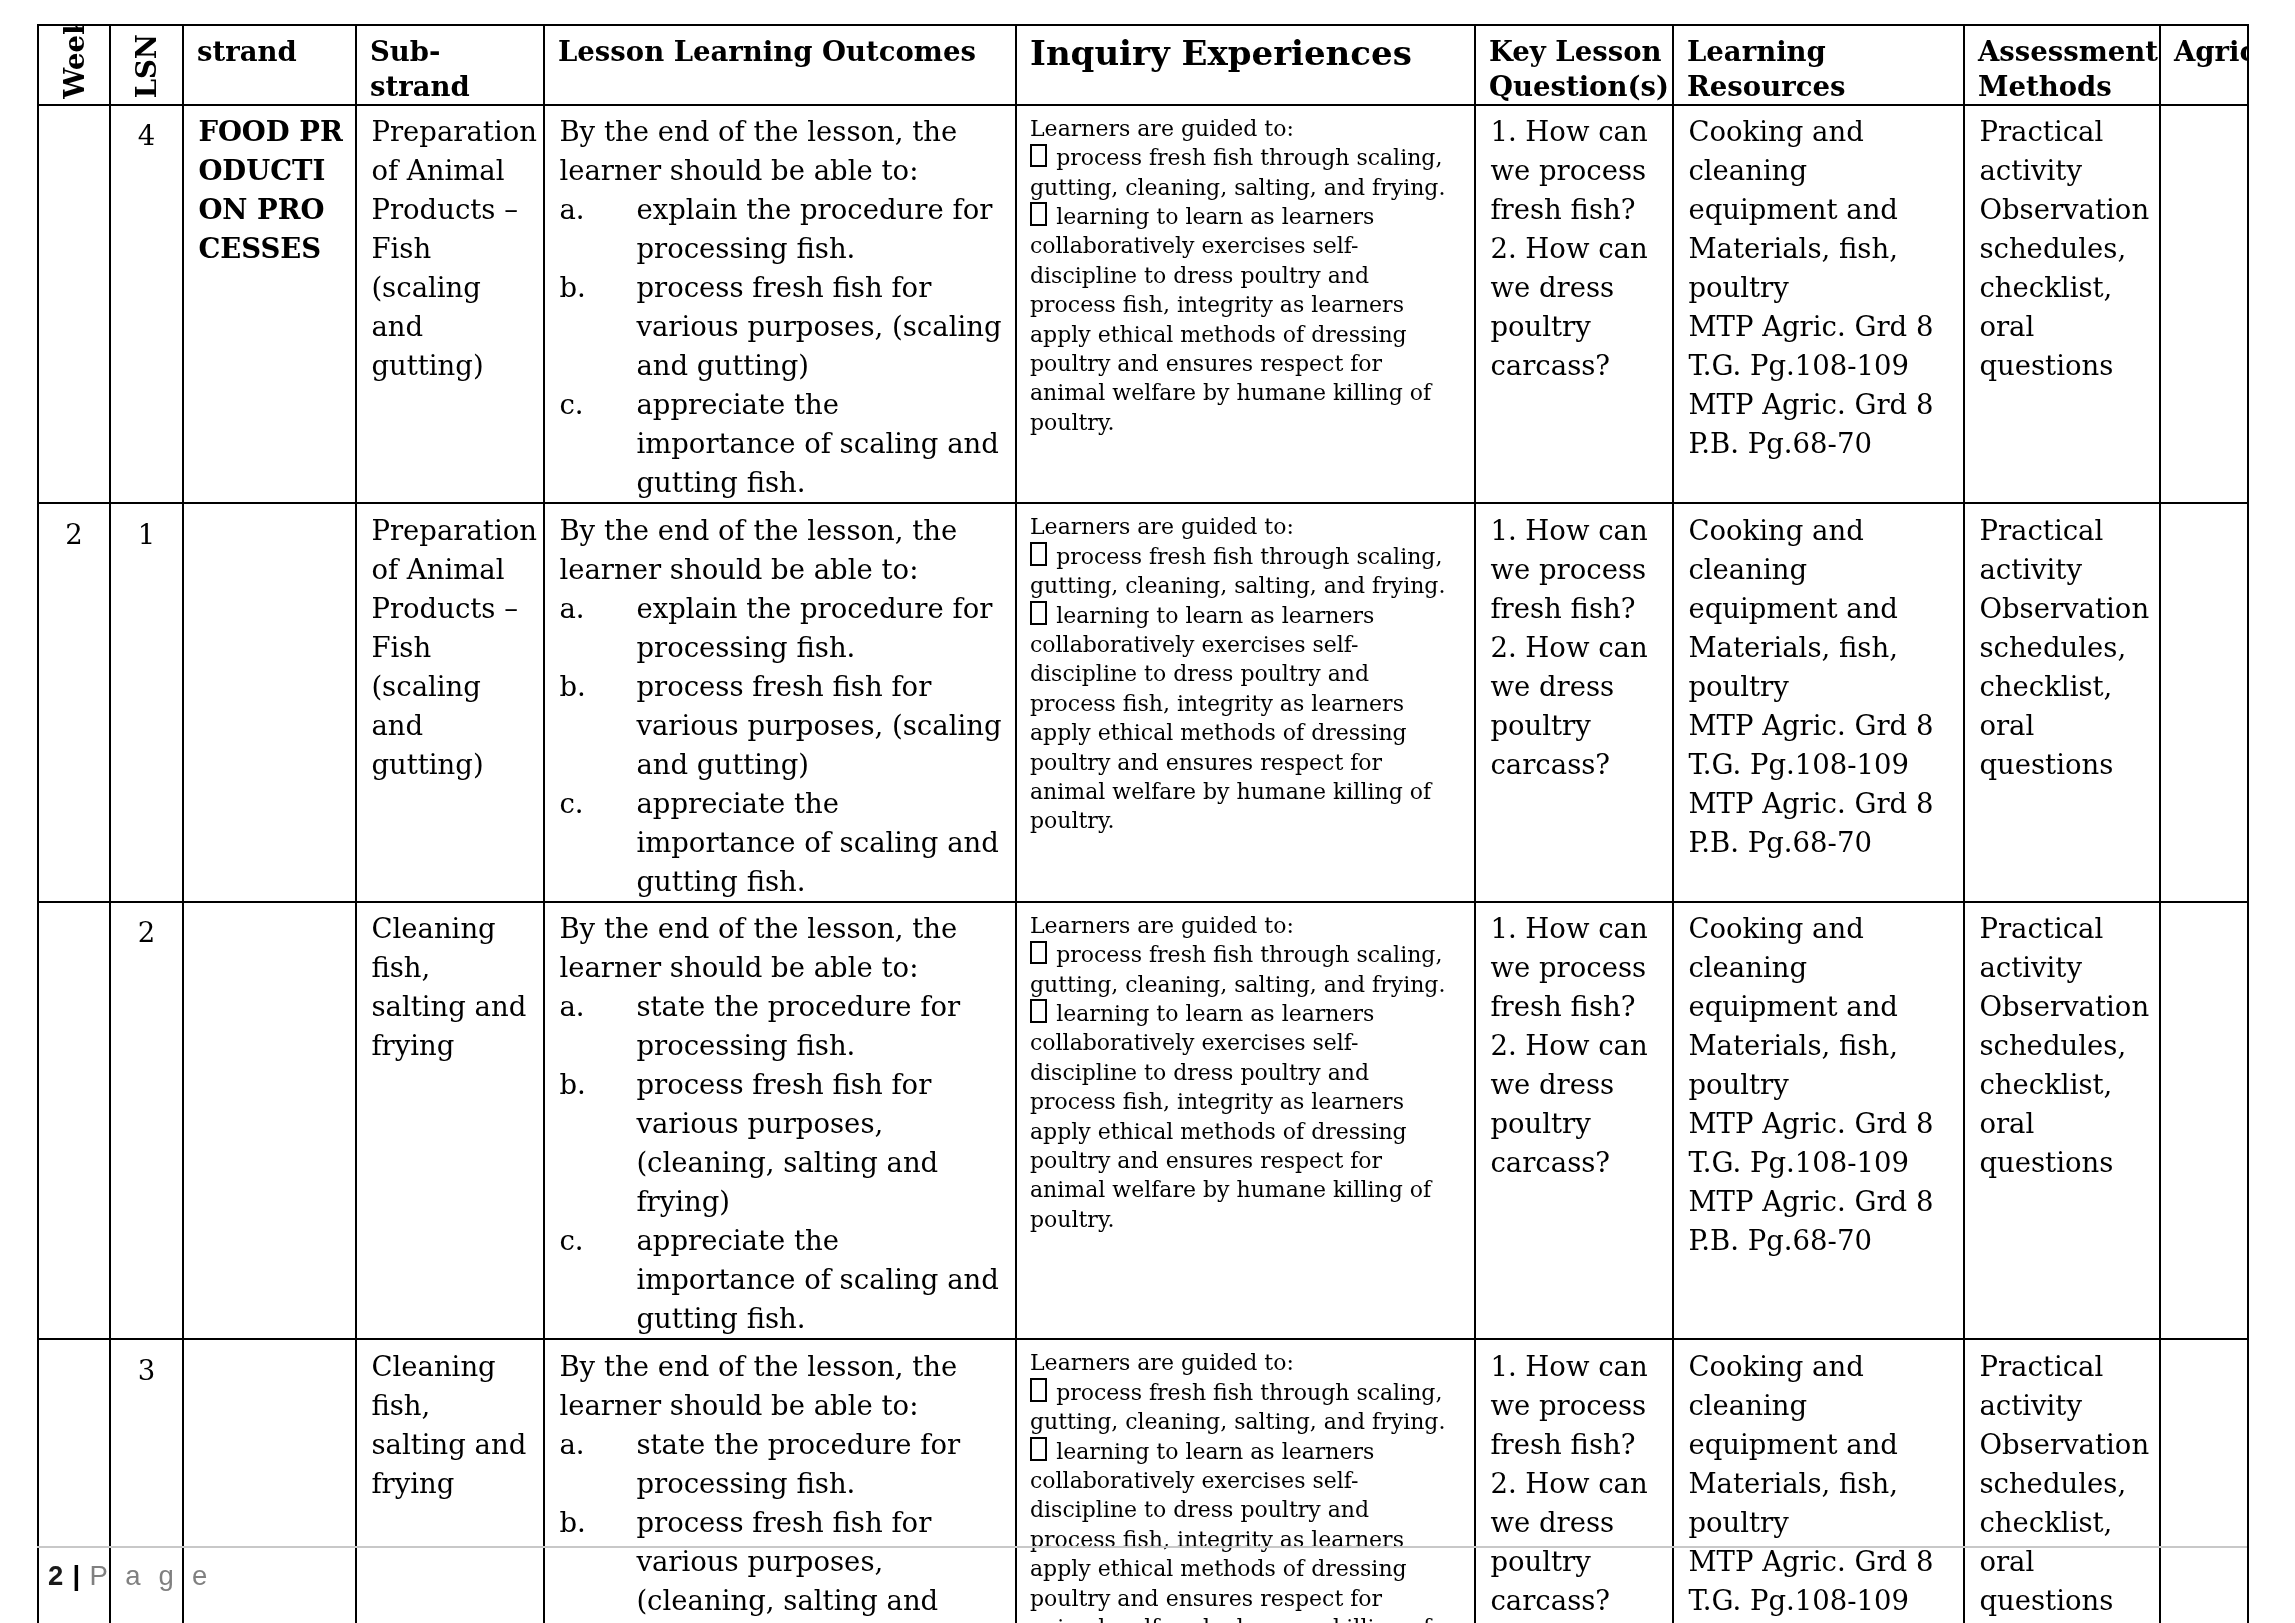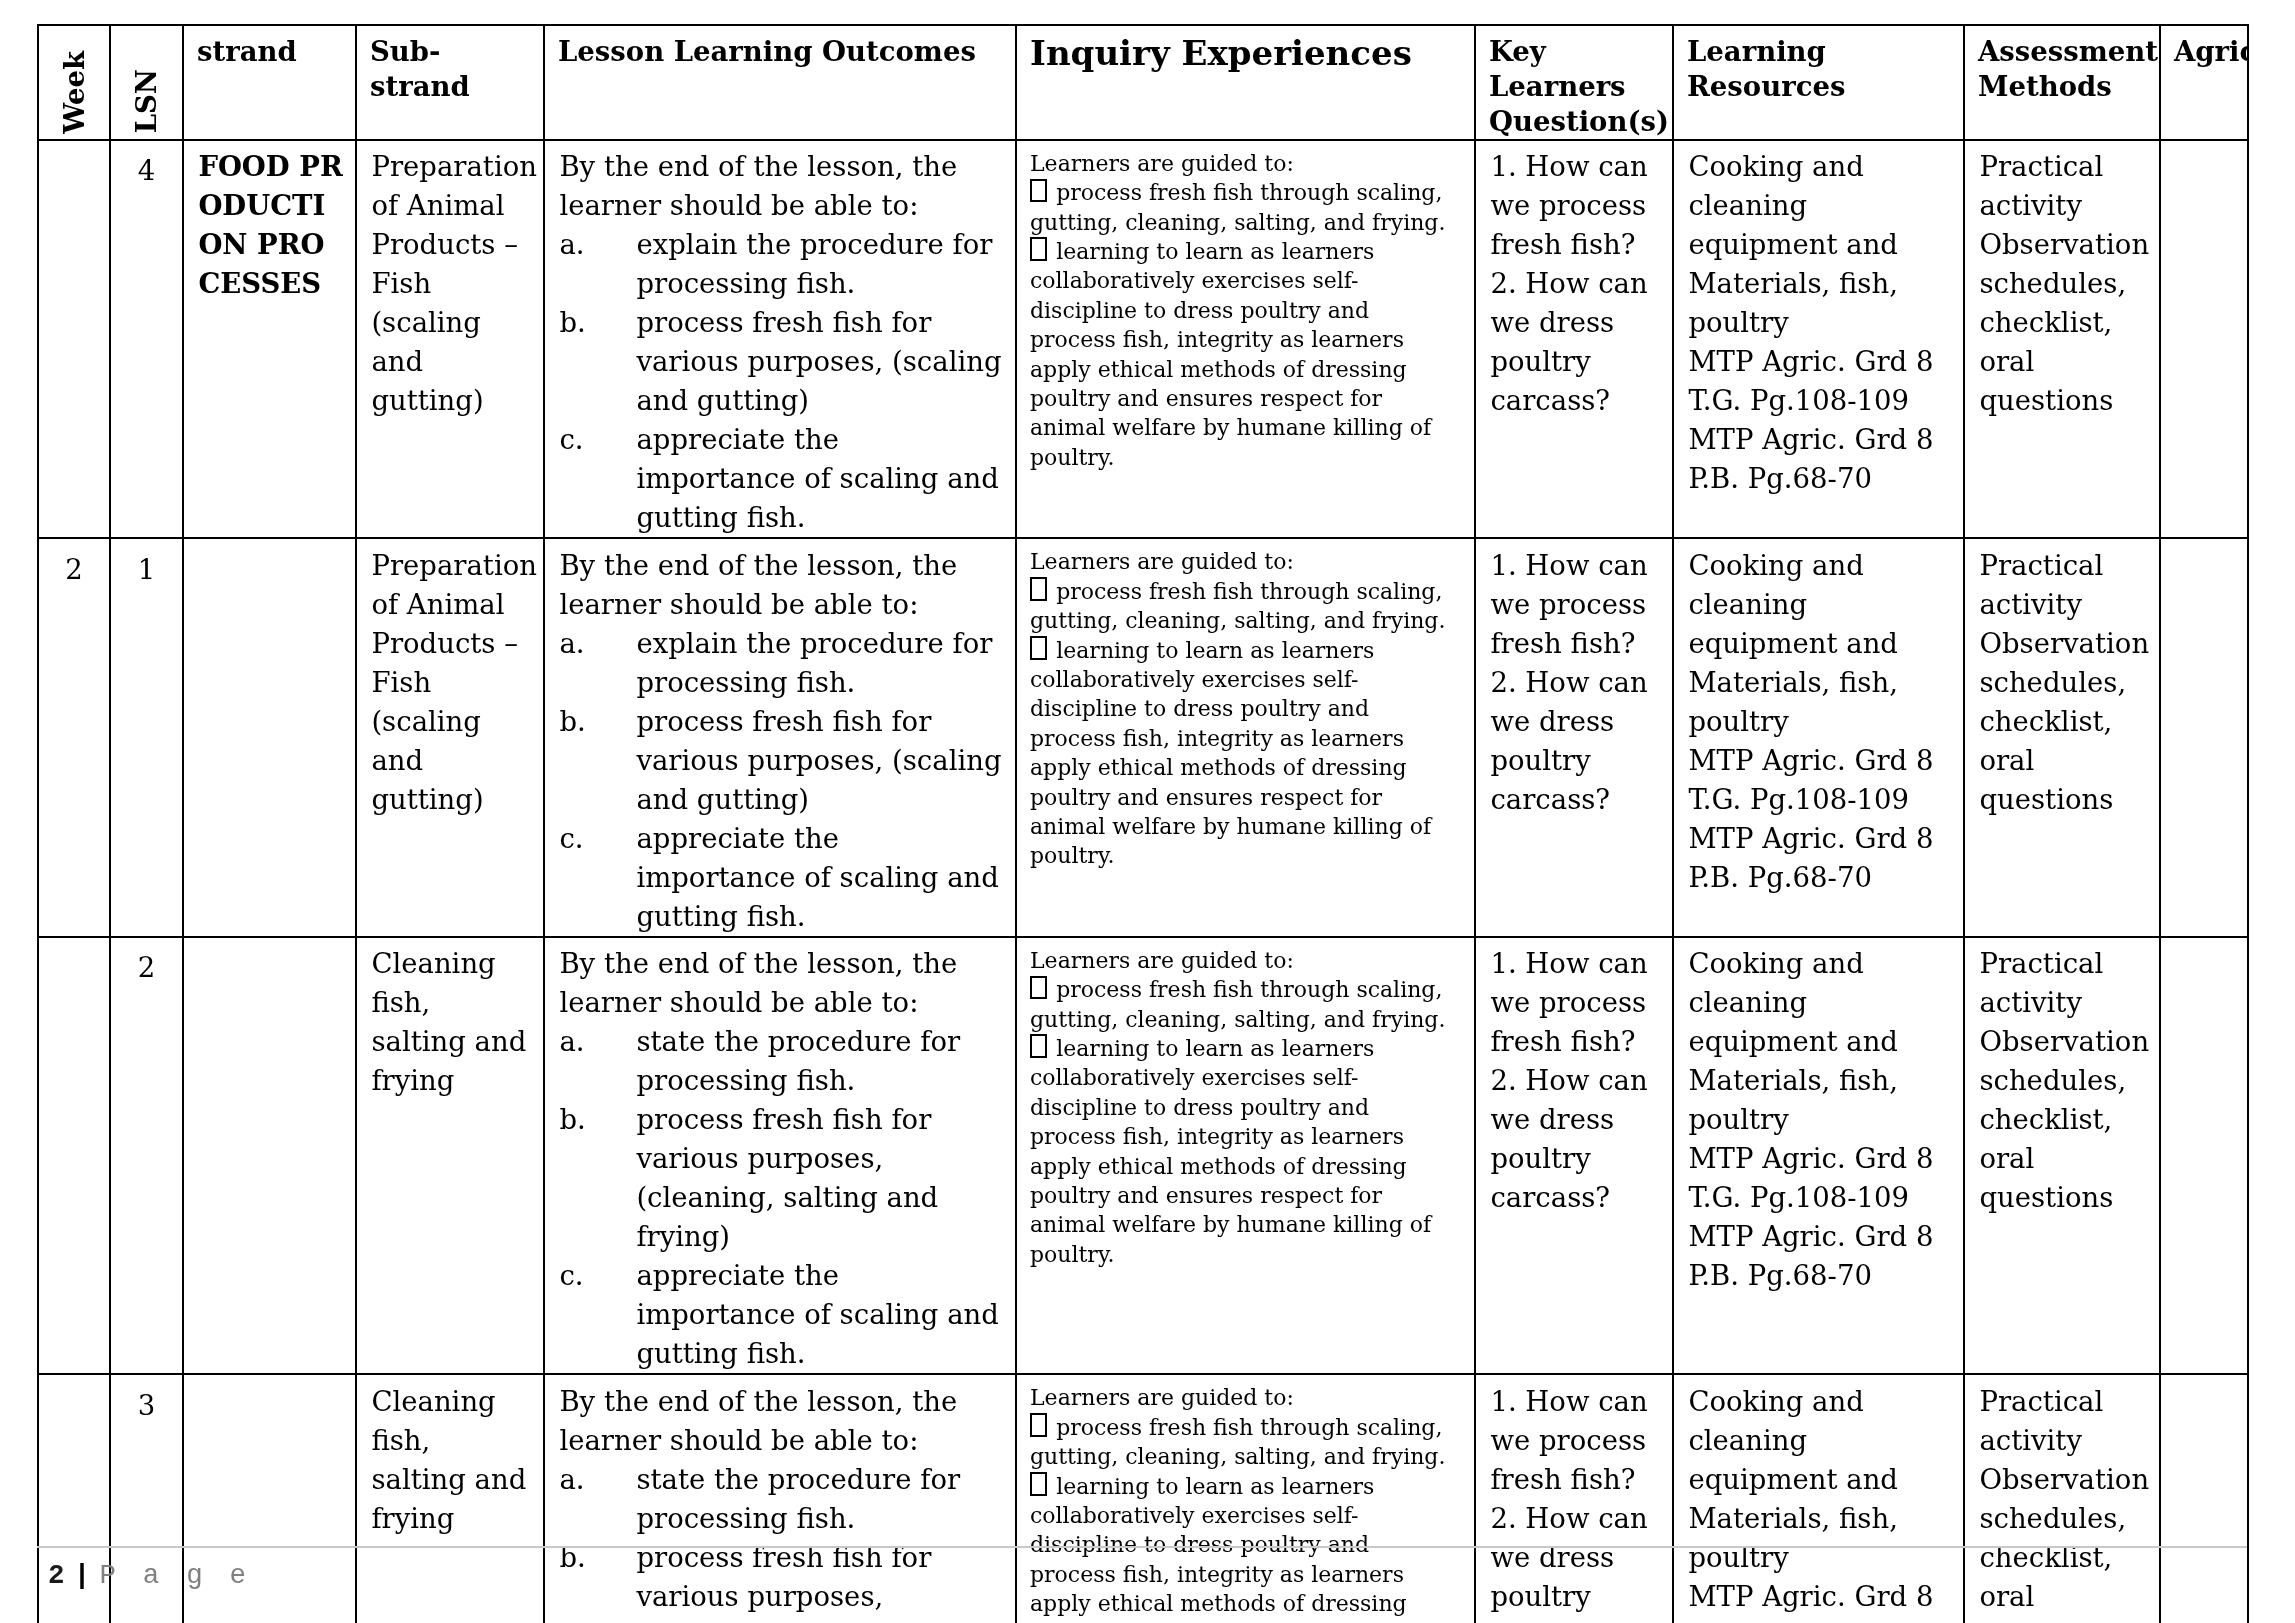"Key Learners Question(s)" th { text: Learners -> Lesson }
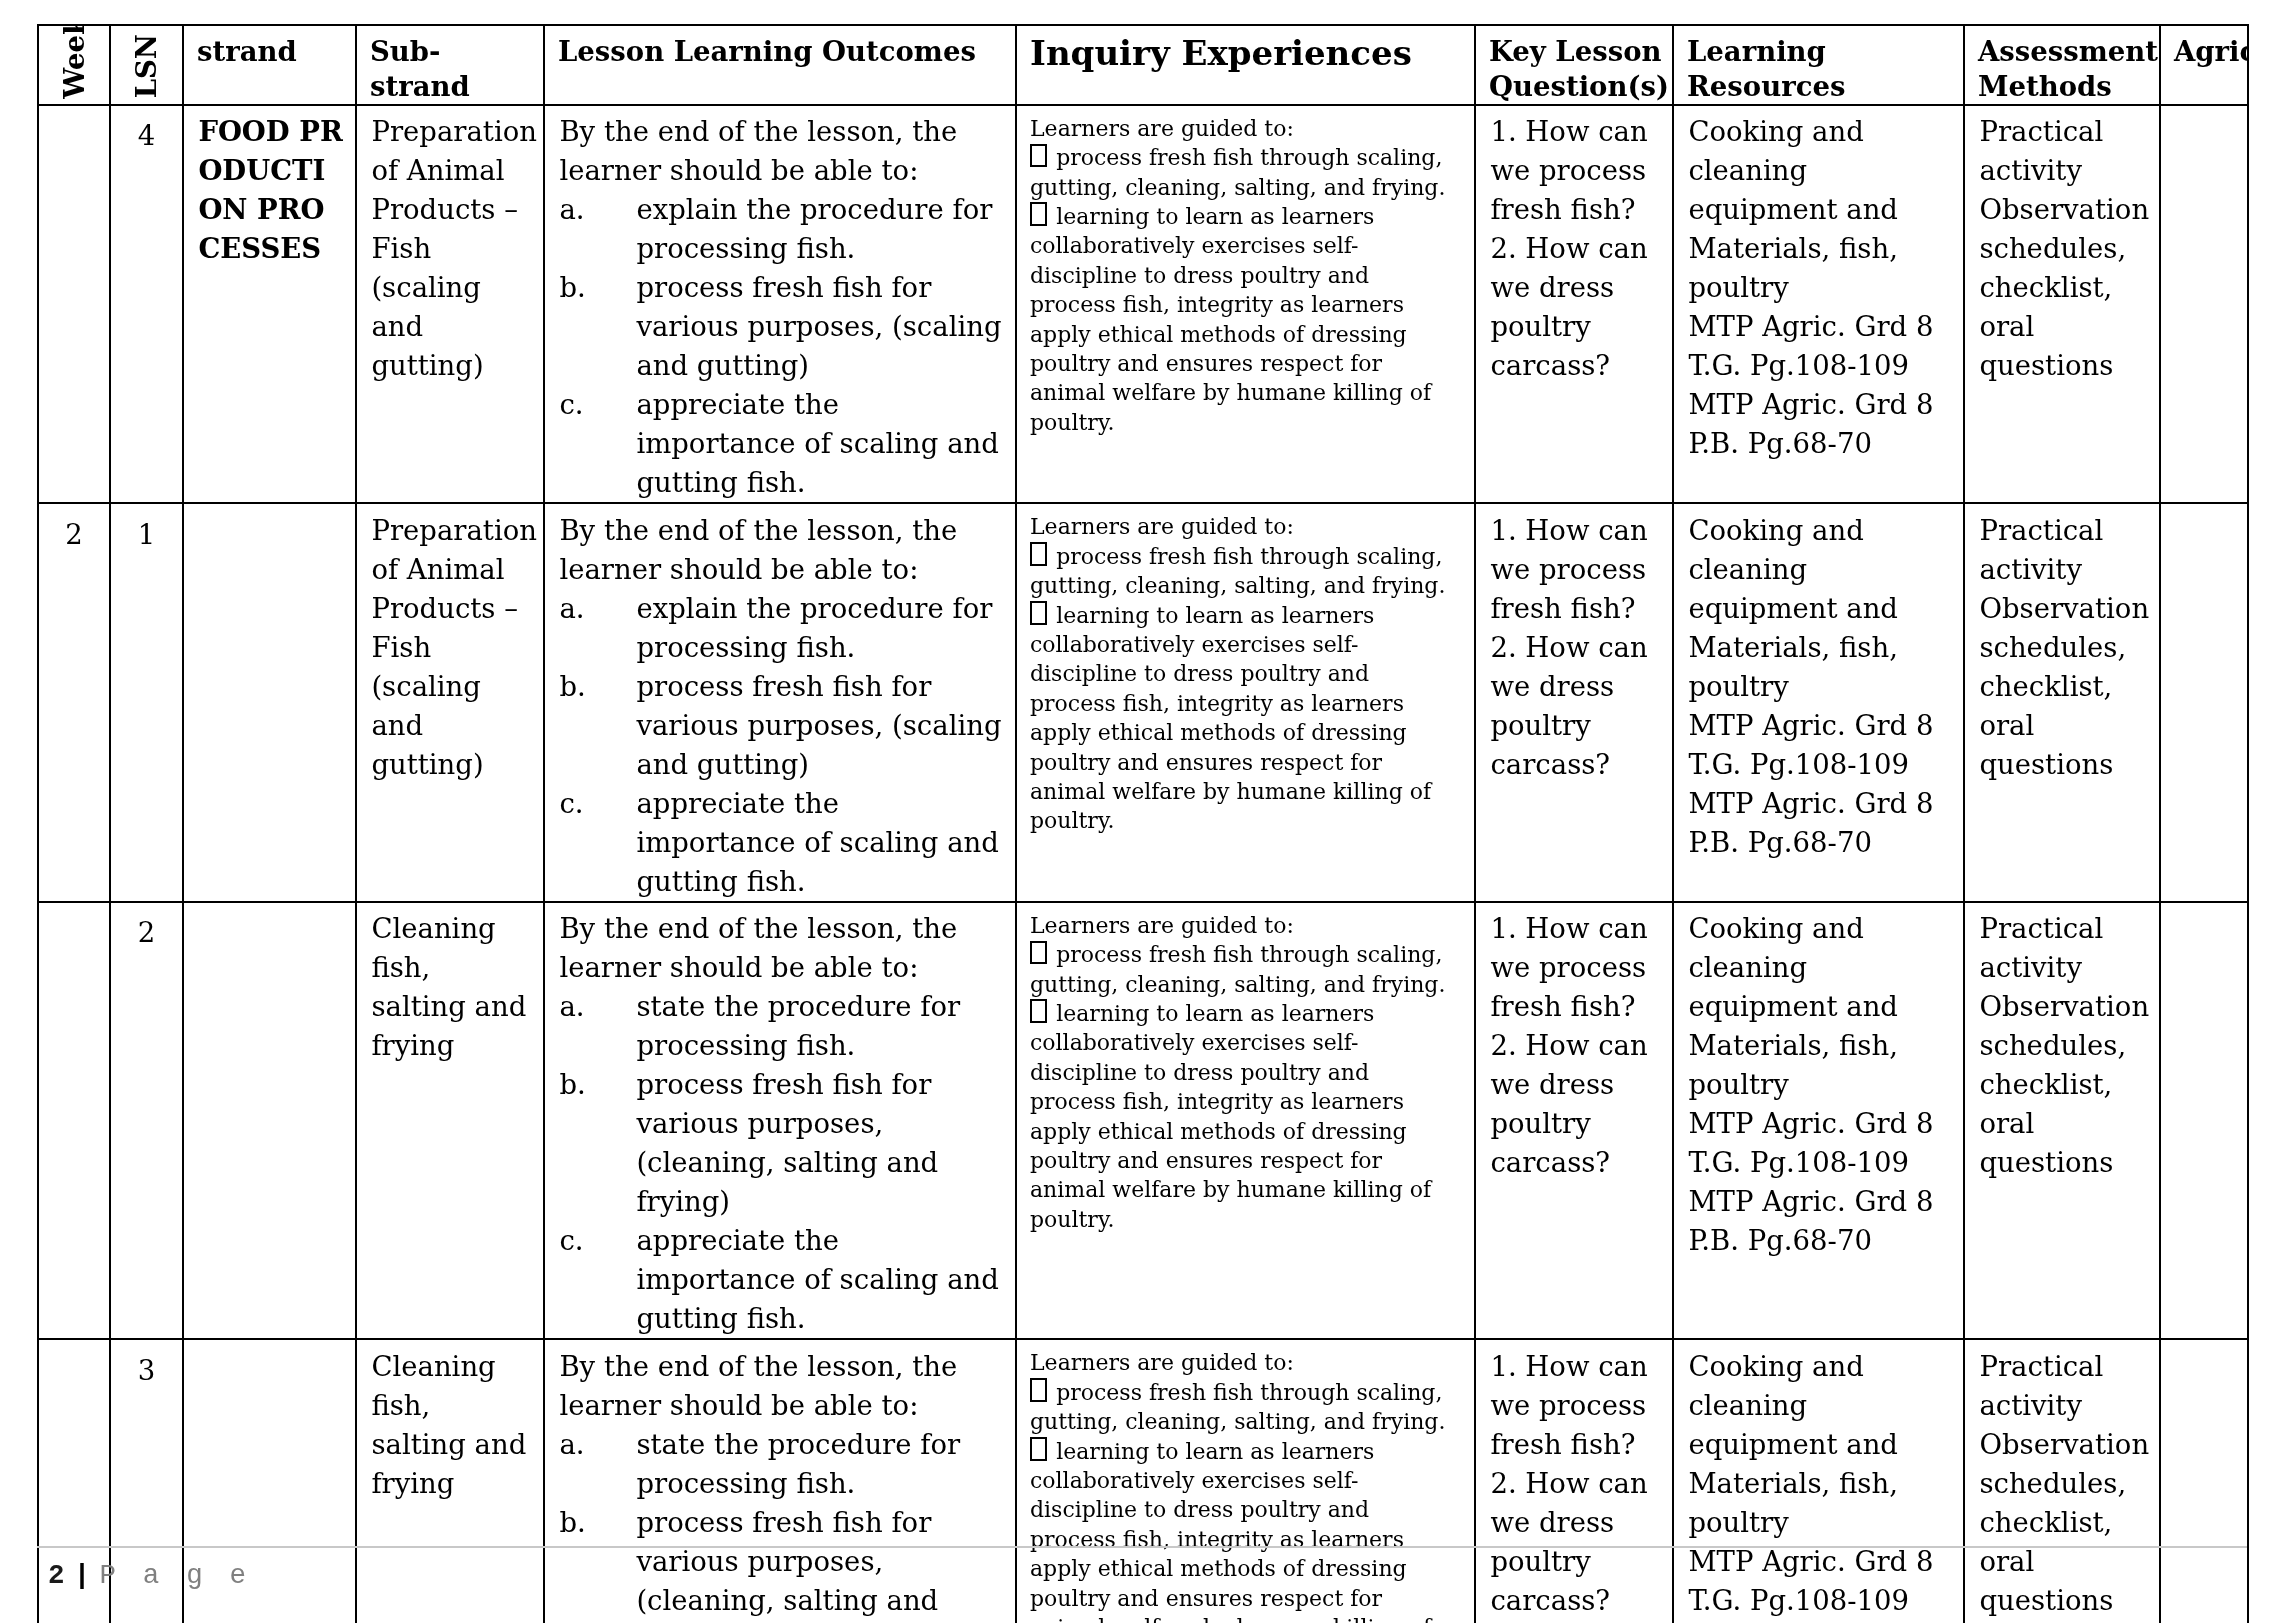"2 | P a g" .footer { font-family: Liberation Mono, monospace -> Liberation Sans, sans-serif }
